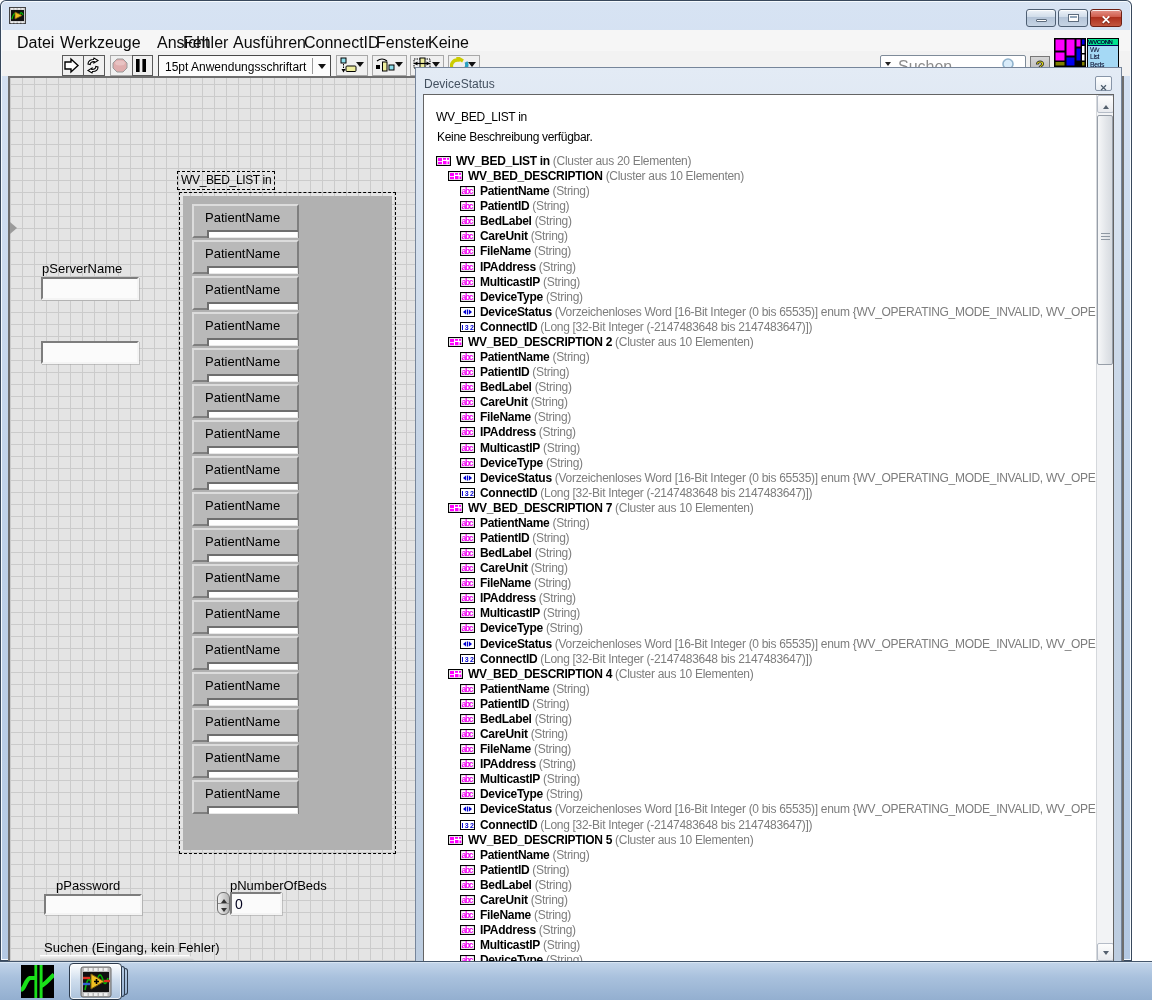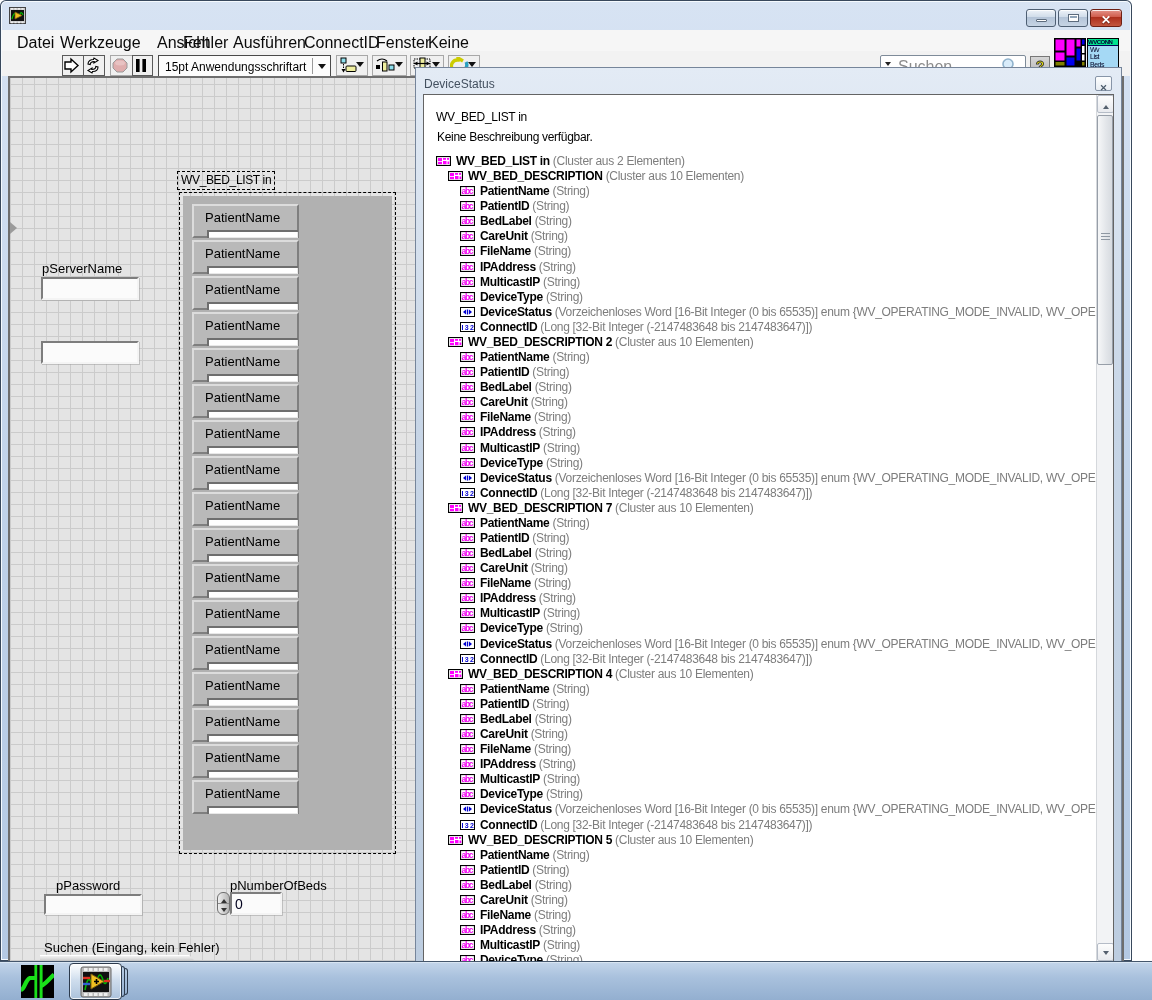"(Cluster aus 2 Elementen)" span.ch-note { text: 2 -> 20 }
